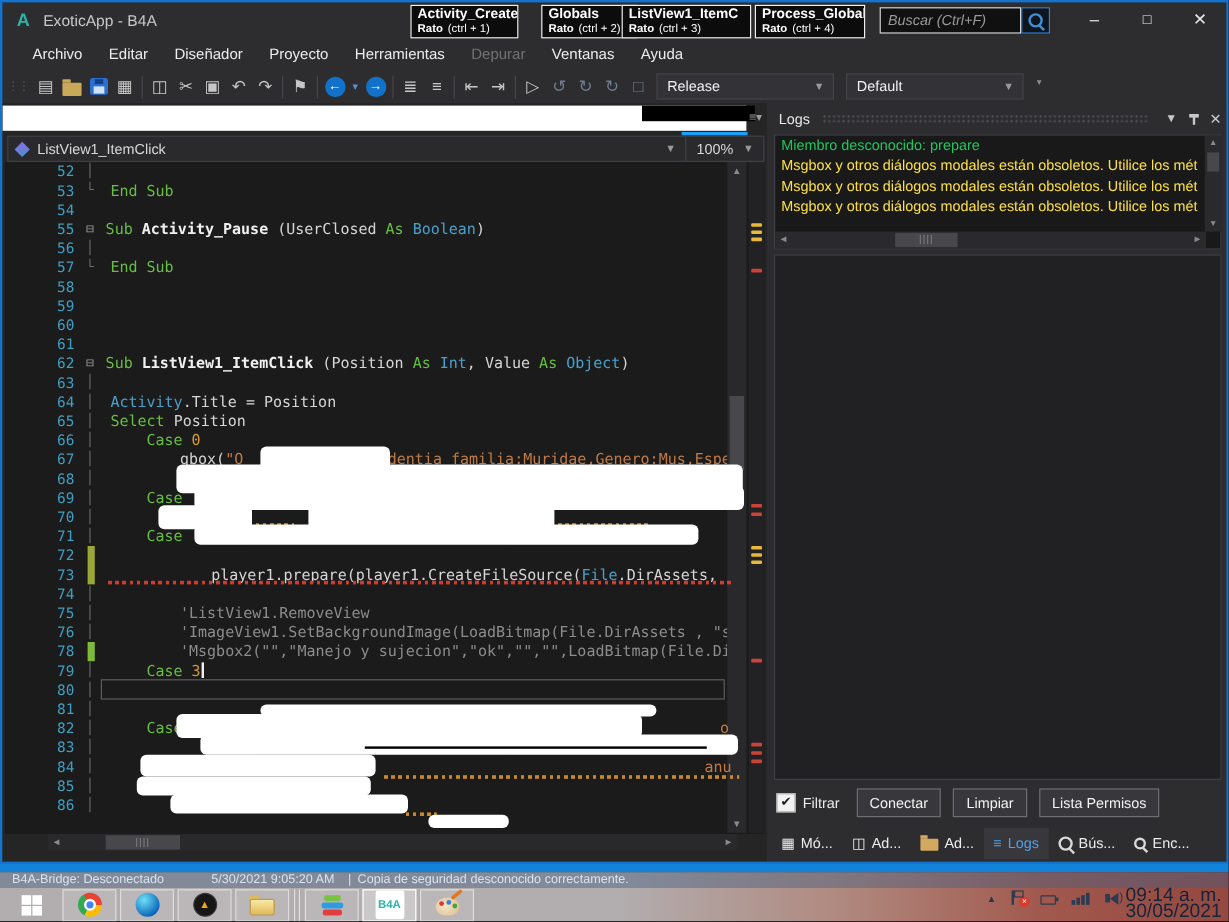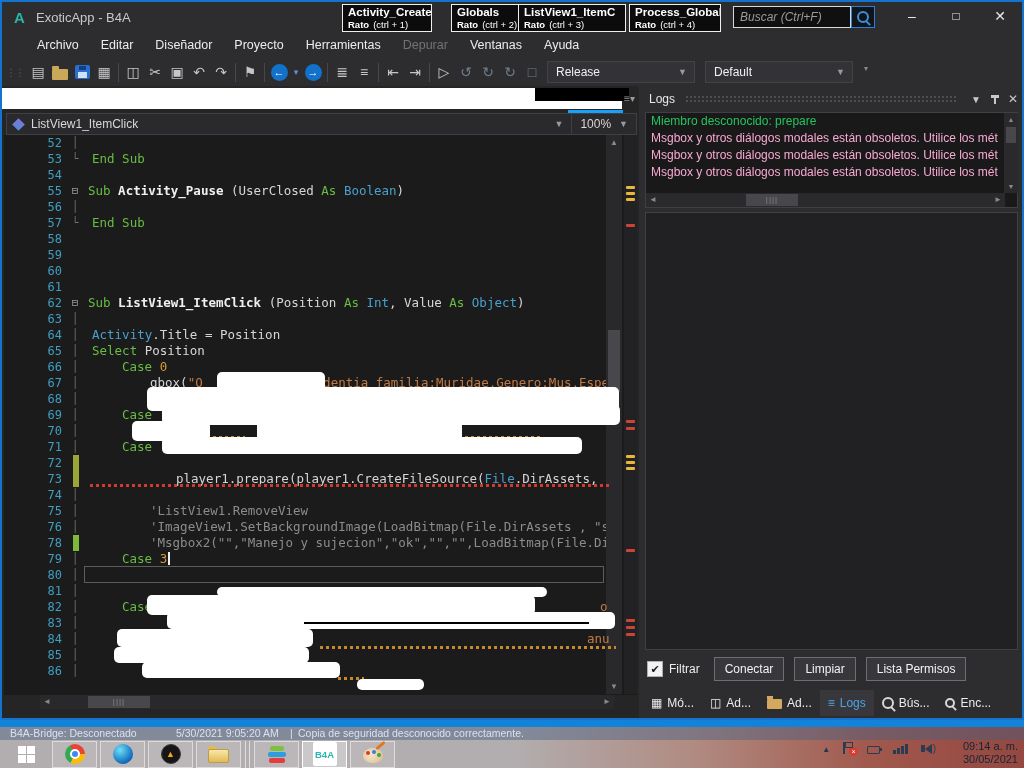"Archivo" .menubar { padding-left: 24px -> 14px }
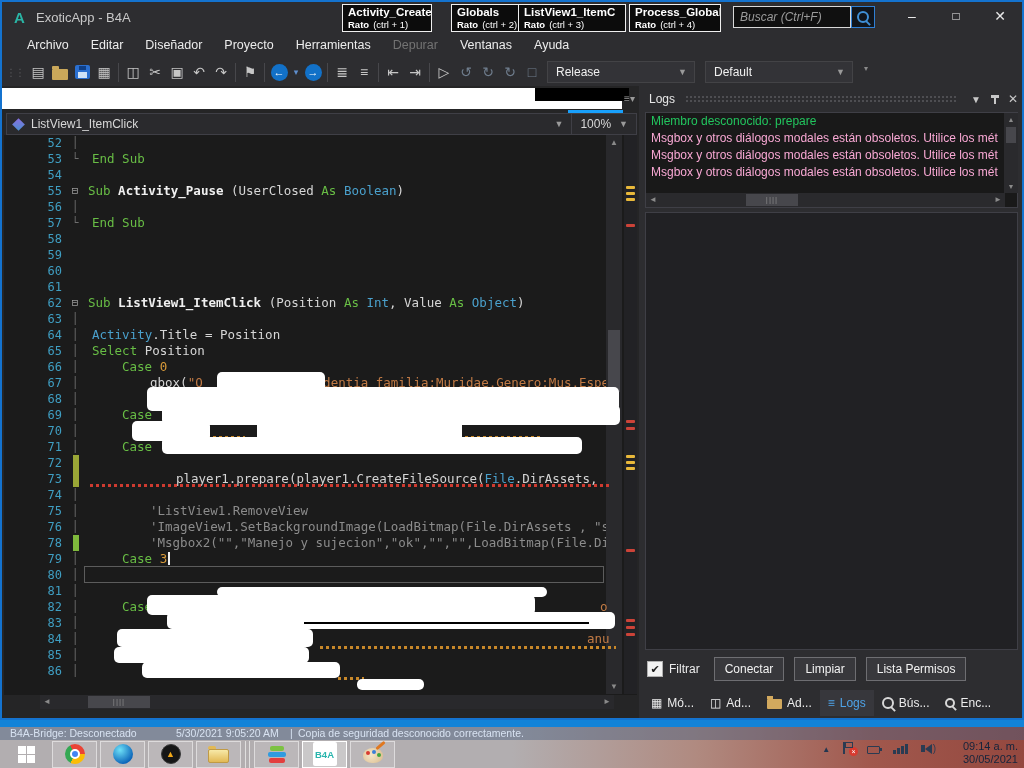"Msgbox y otros diálogos modales" .logline.warn { color: #f9a8d4 -> #fde047 }
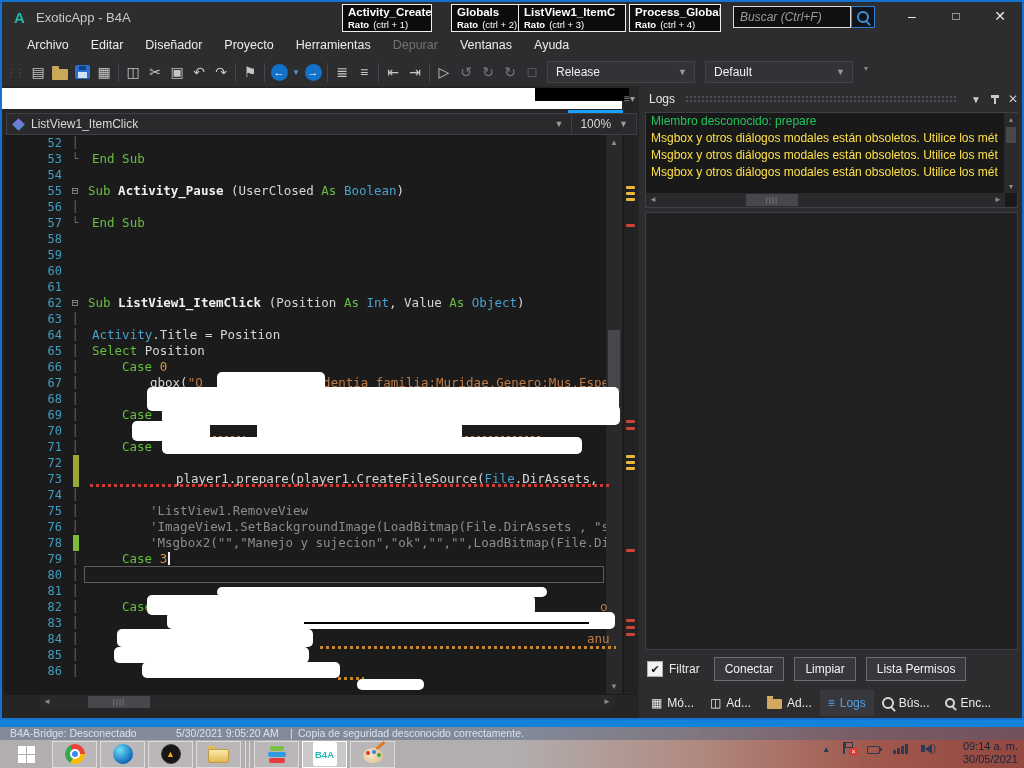"09:14 a. m." .clock { font-size: 11px -> 16px }
